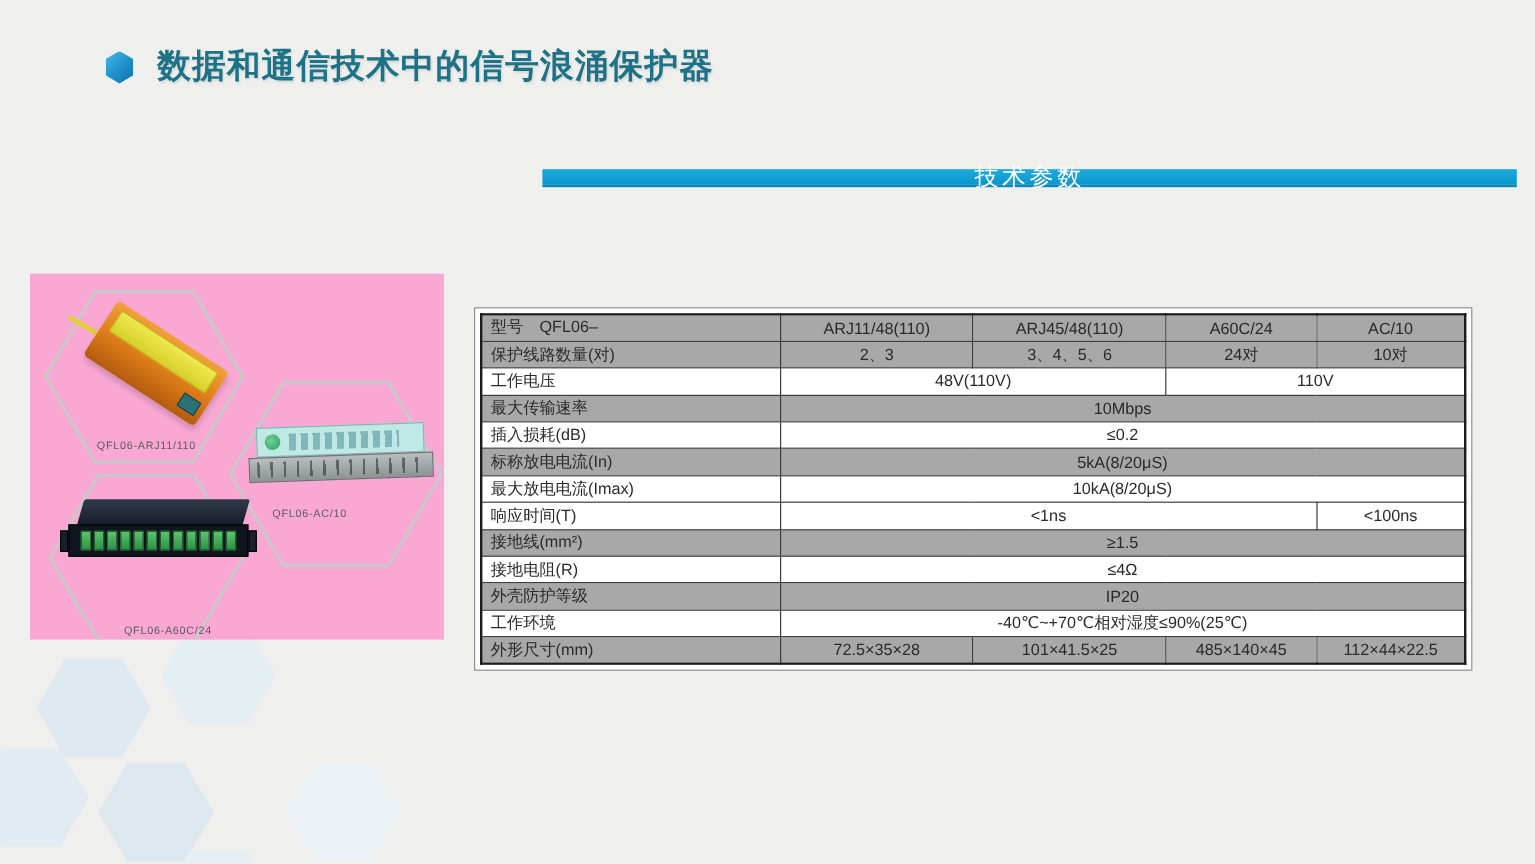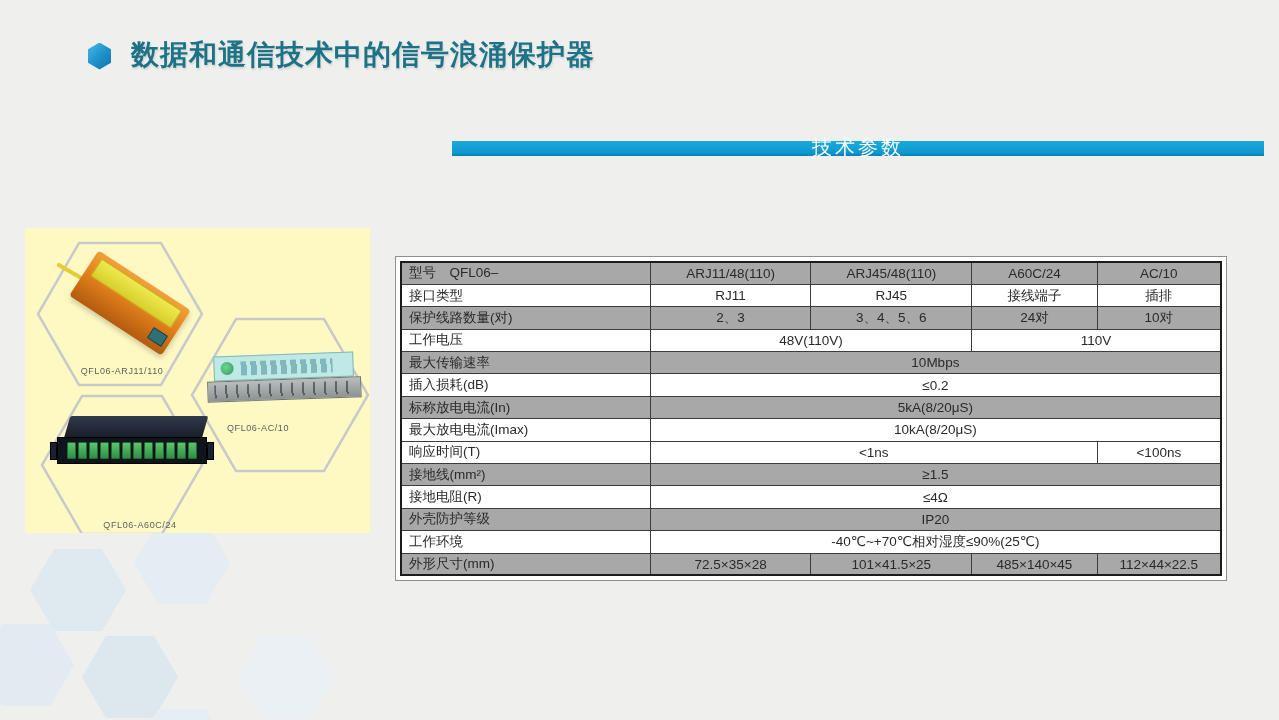"接口类型" tr { html: <tr> <th>接口类型</th> <td>RJ11</td> <td>RJ45</td> <td>接线端子</td> <td>插排</td> </tr> -> none }
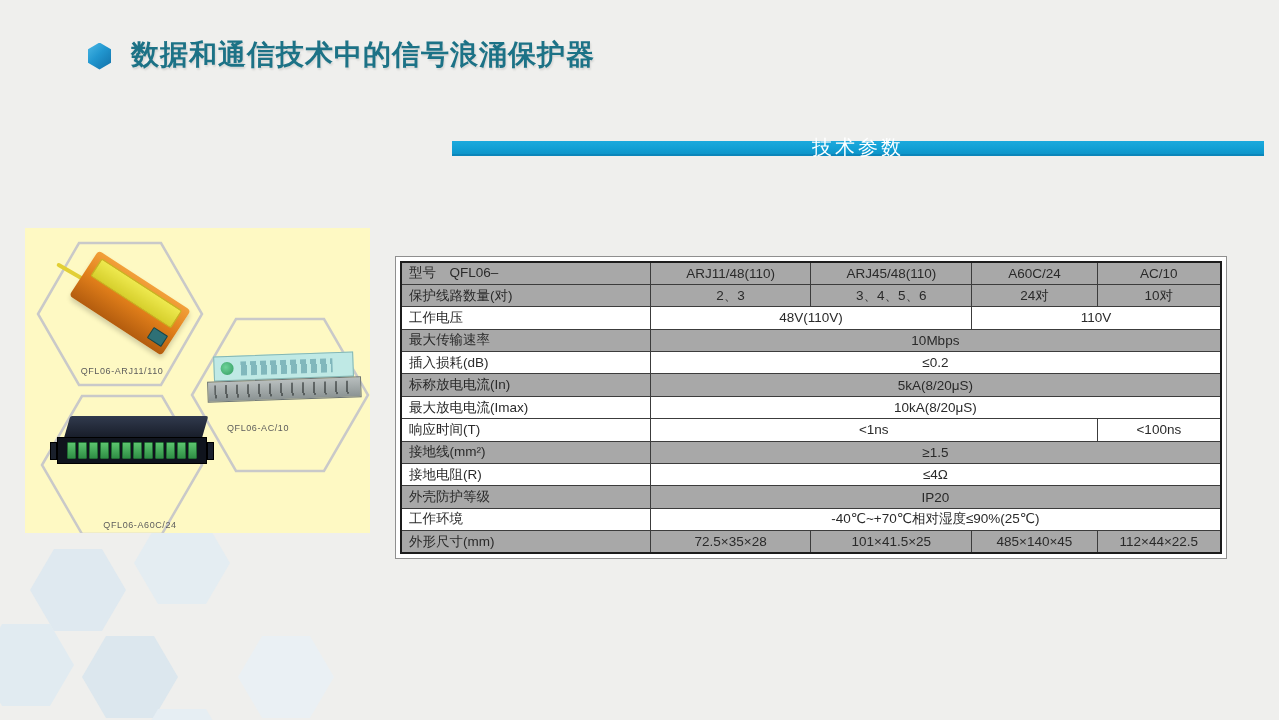"QFL06-ARJ11/110" .product-panel { background: #fef9c3 -> #f9a8d4 }
